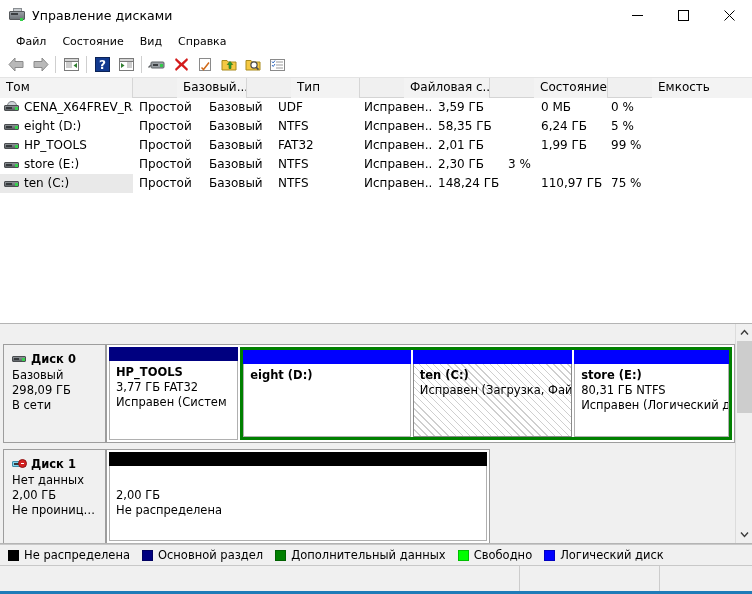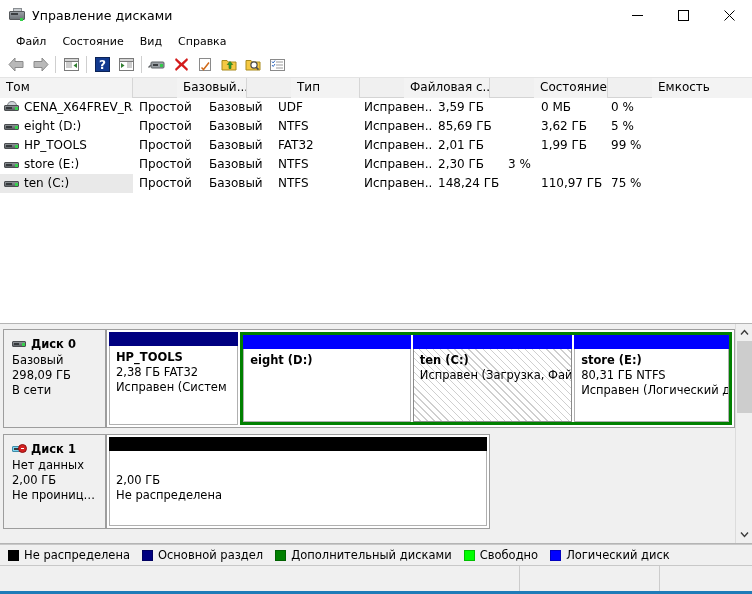"85,69 ГБ" div.lcell { text: 85,69 -> 58,35 }
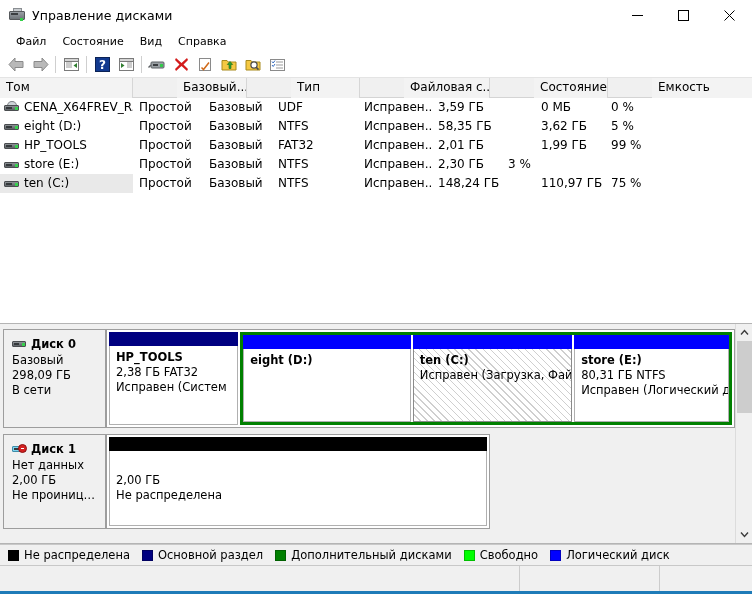"3,62 ГБ" div.lcell { text: 3,62 -> 6,24 }
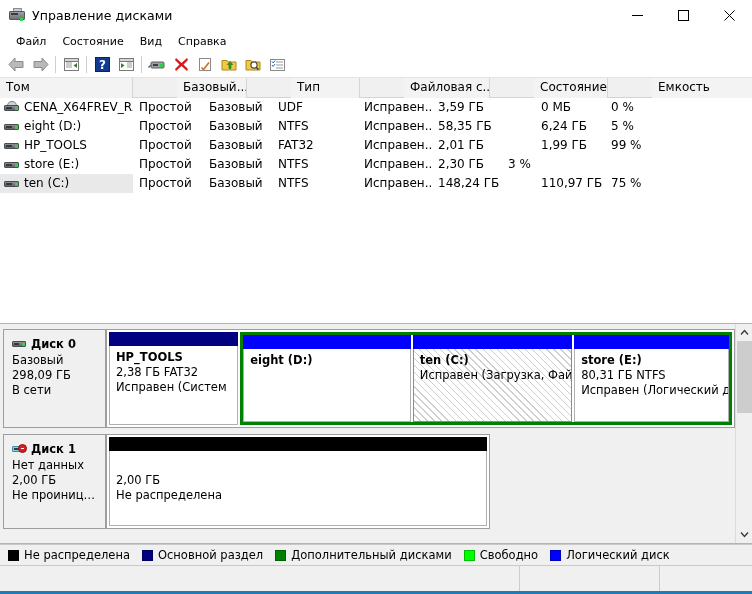"Диск 0" .graphinner { padding: 5px 0 0 3px -> 20px 0 0 3px }
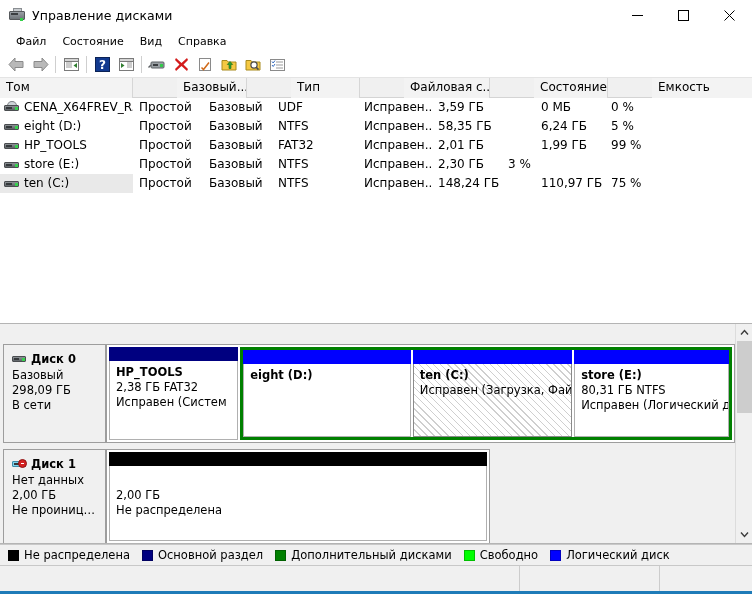"2,38 ГБ FAT32" div.pline { text: 2,38 -> 3,77 }
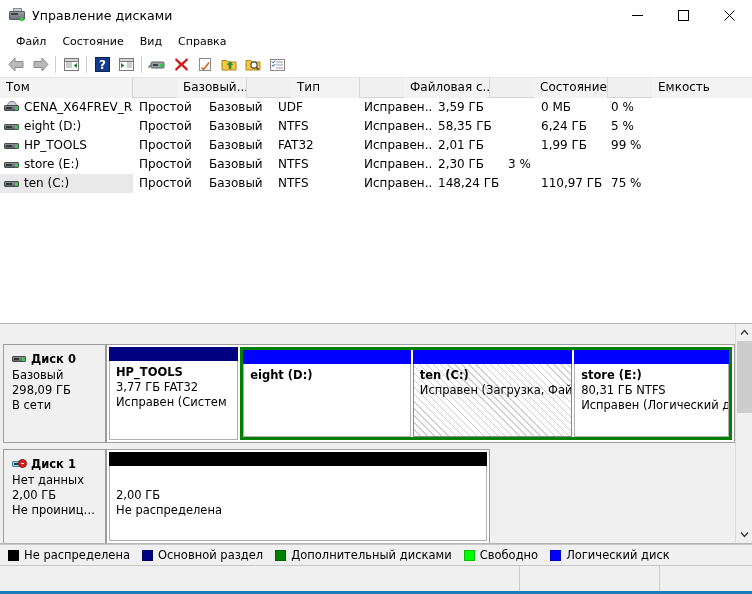"Дополнительный дисками" span { text: дисками -> данных }
